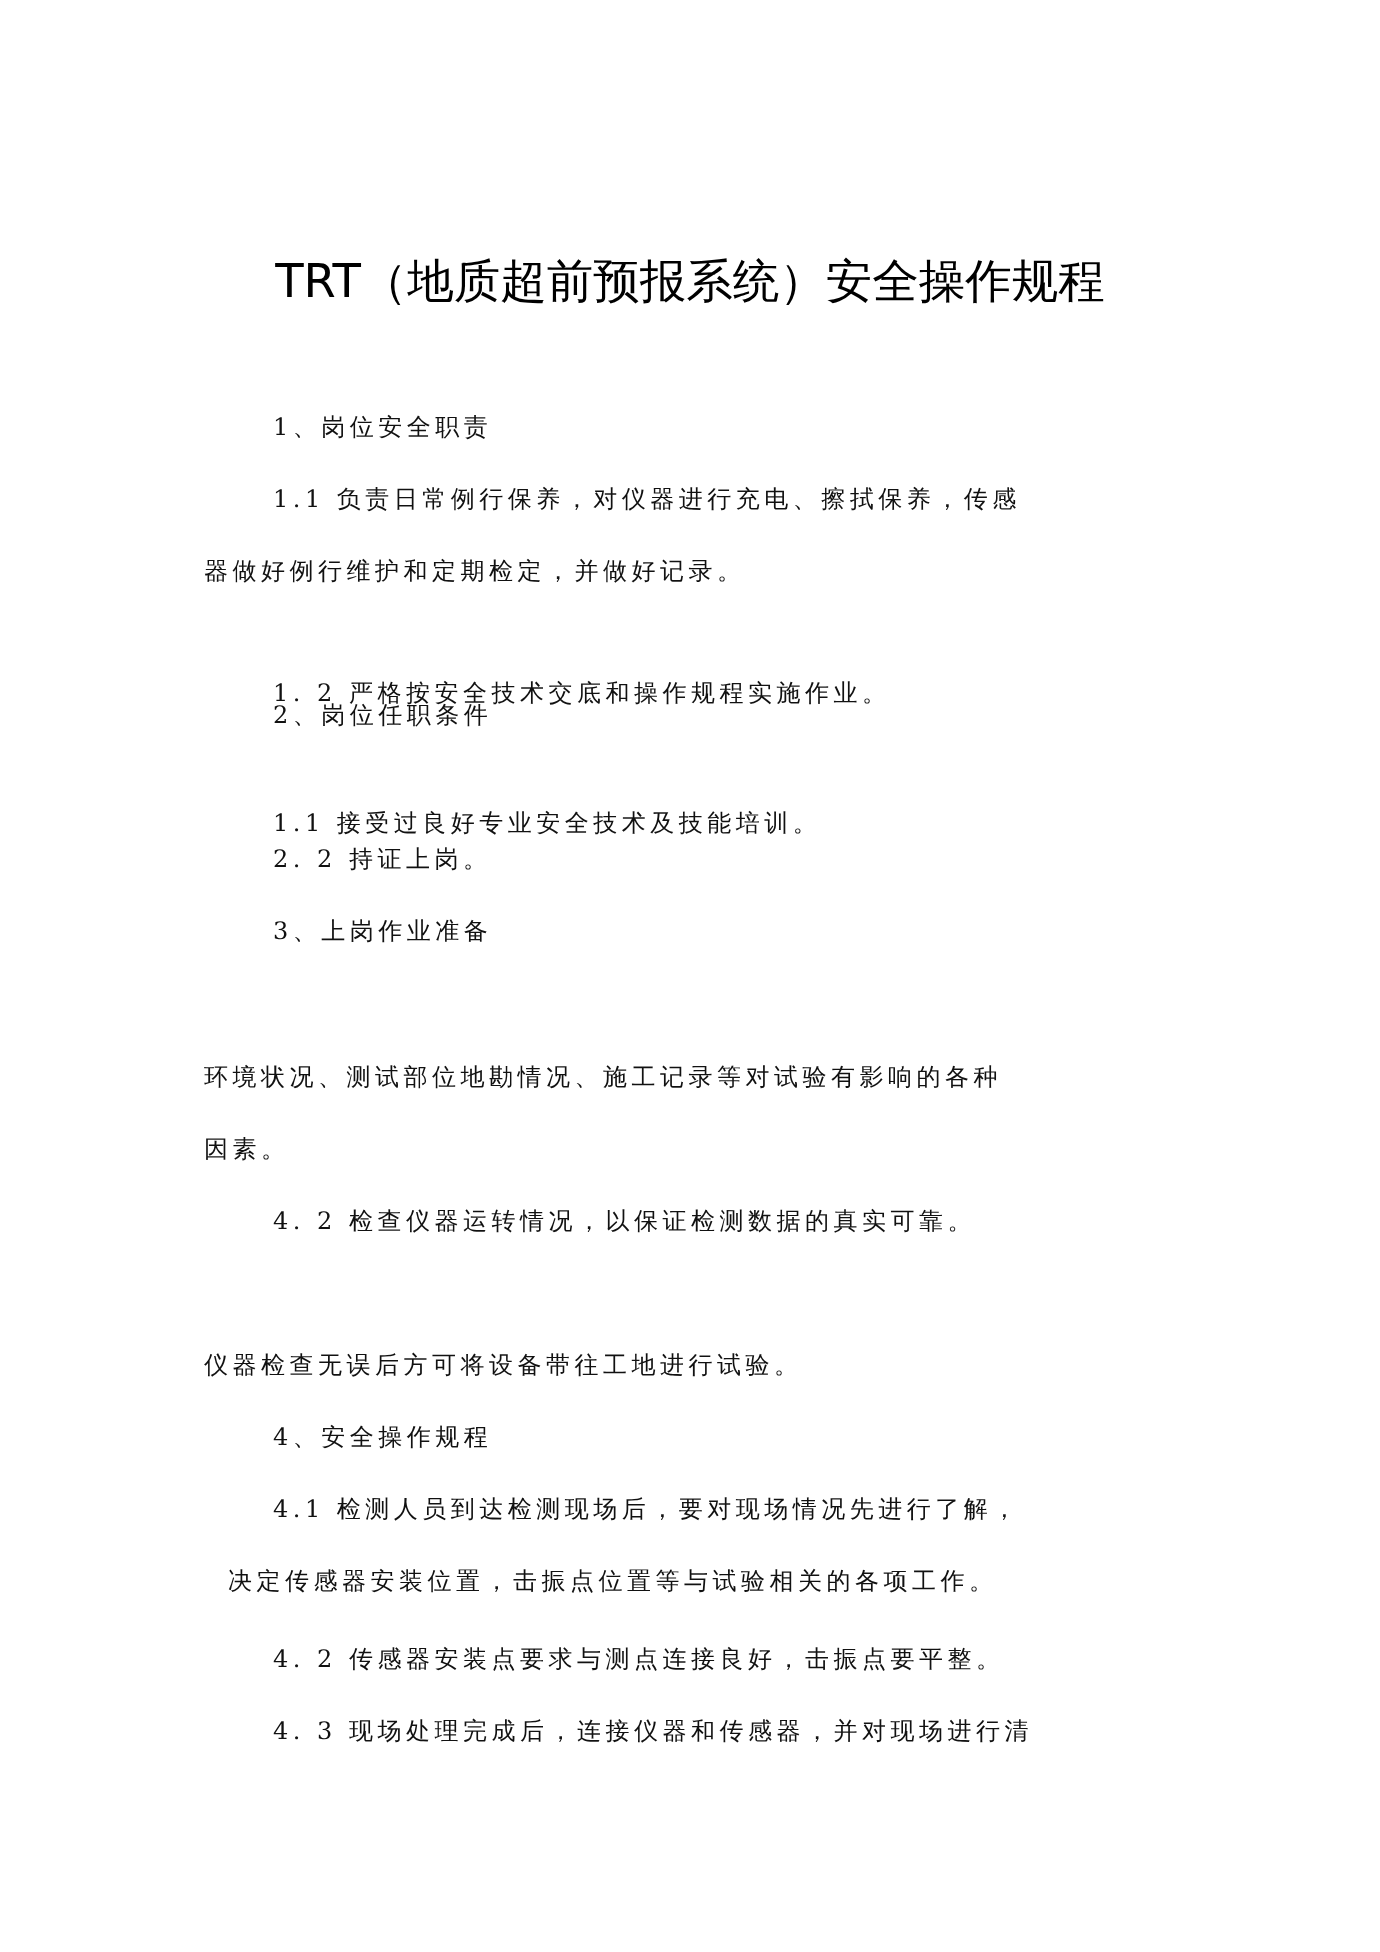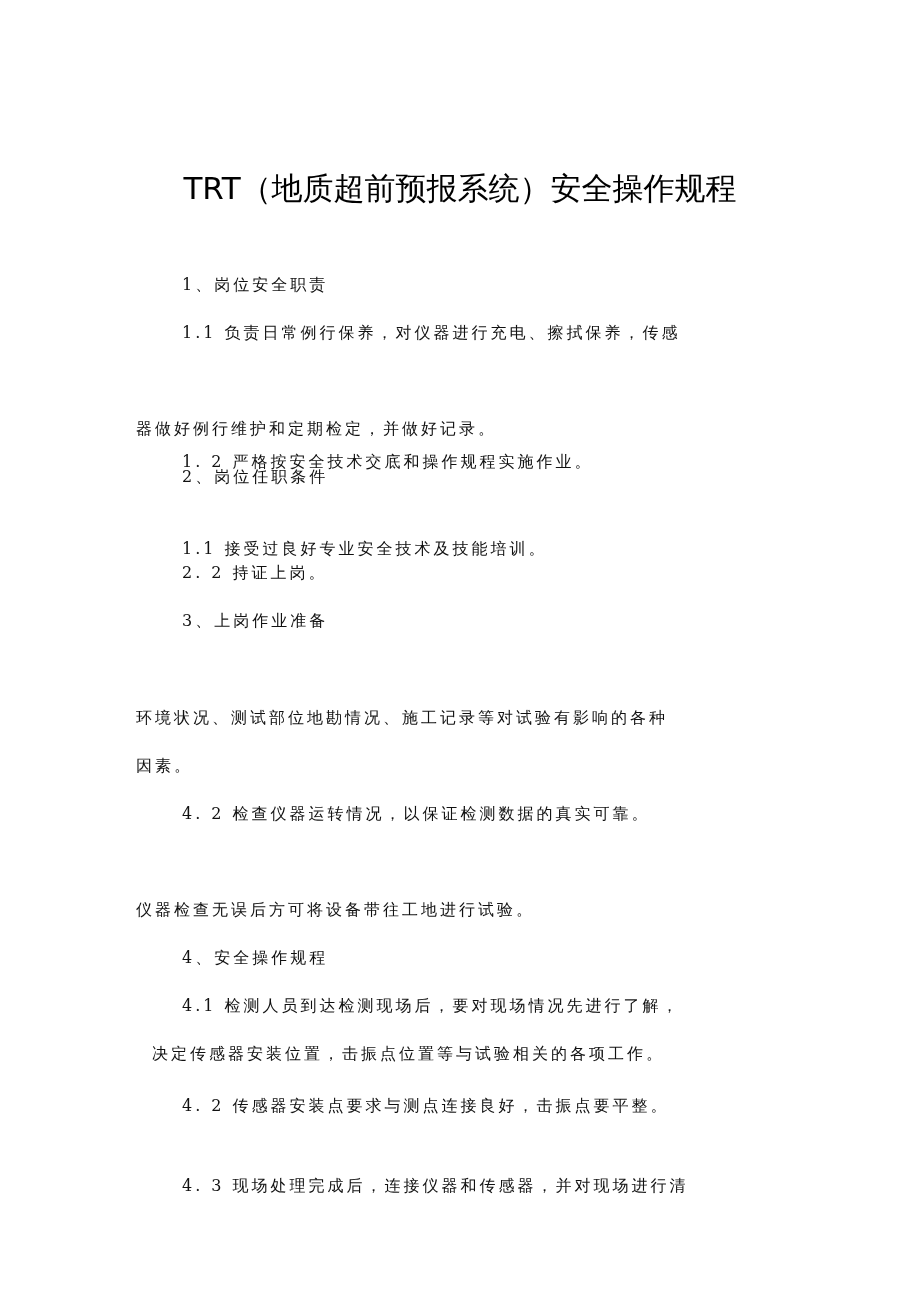"器做好例行维护和定期检定，并做好记录。" div.line { margin-top: 48px -> none }
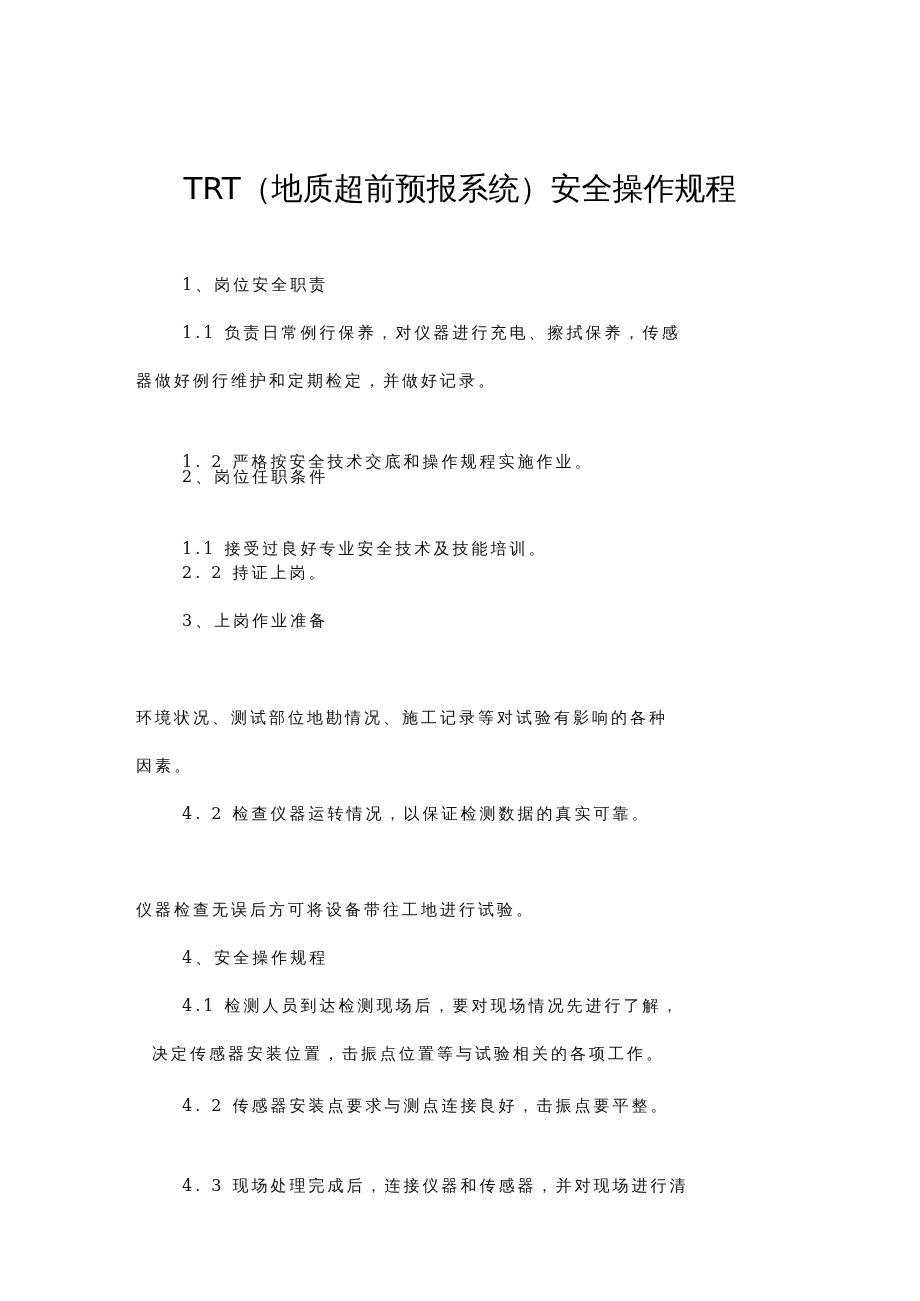"4. 3 现场处理完成后，连接仪器和传感器，并对现场进行清" div.line { margin-top: 32px -> none }
